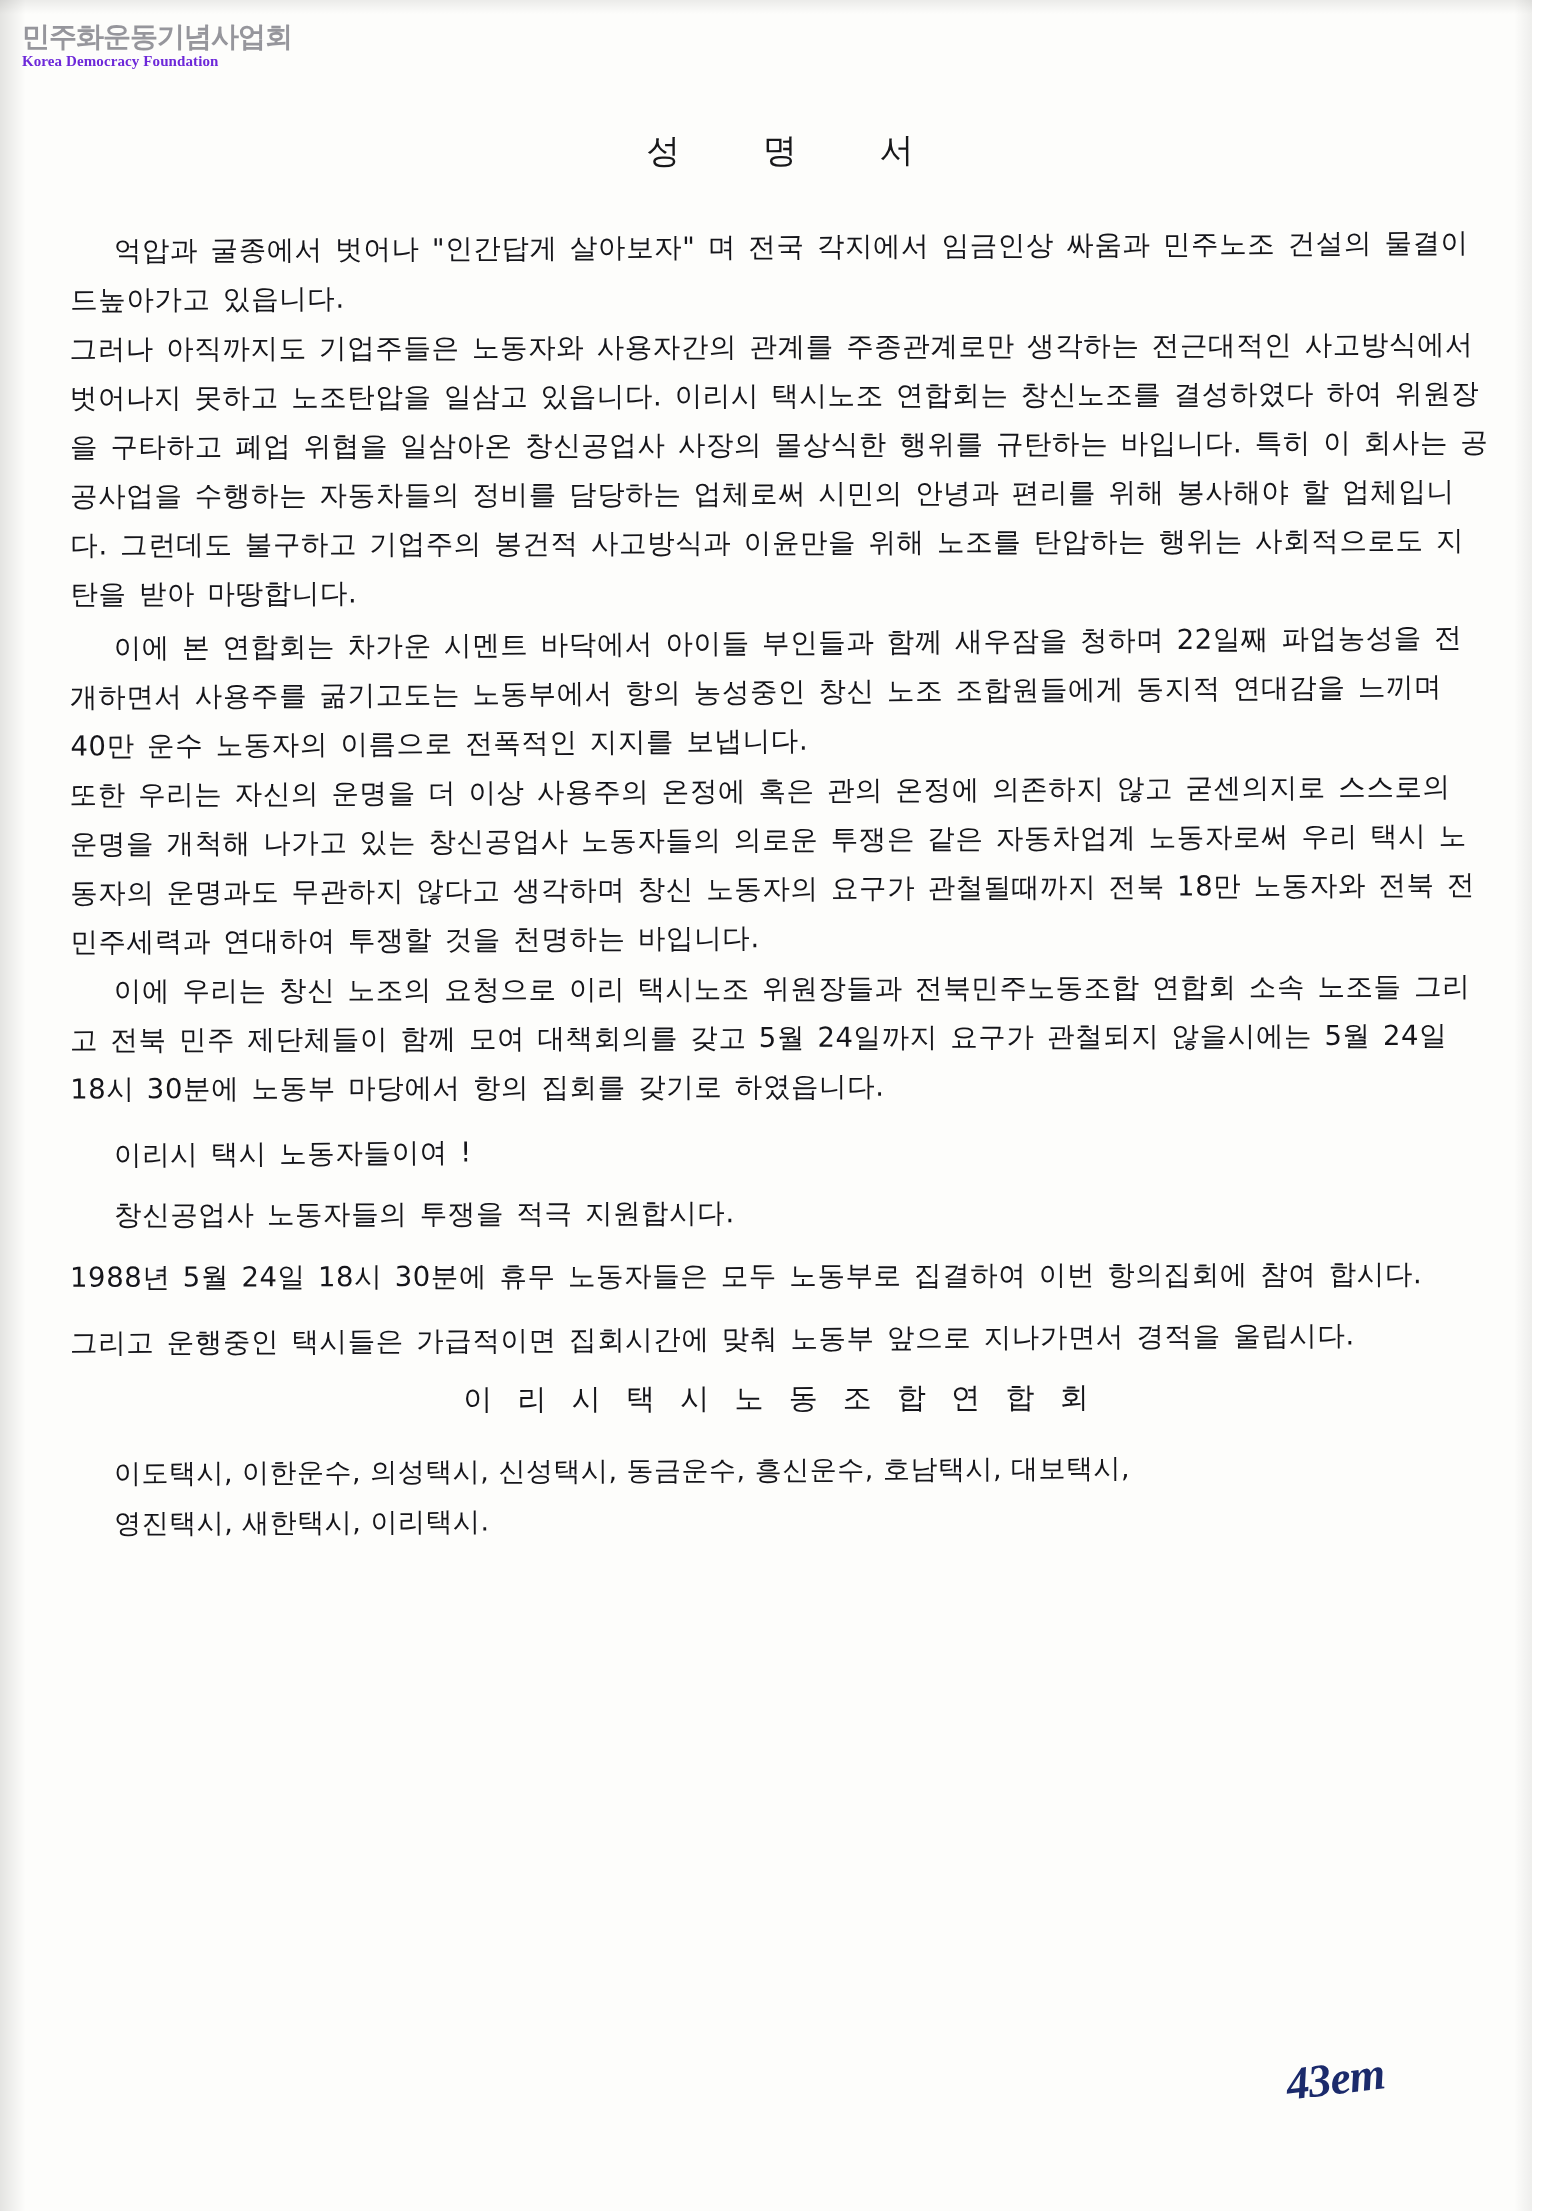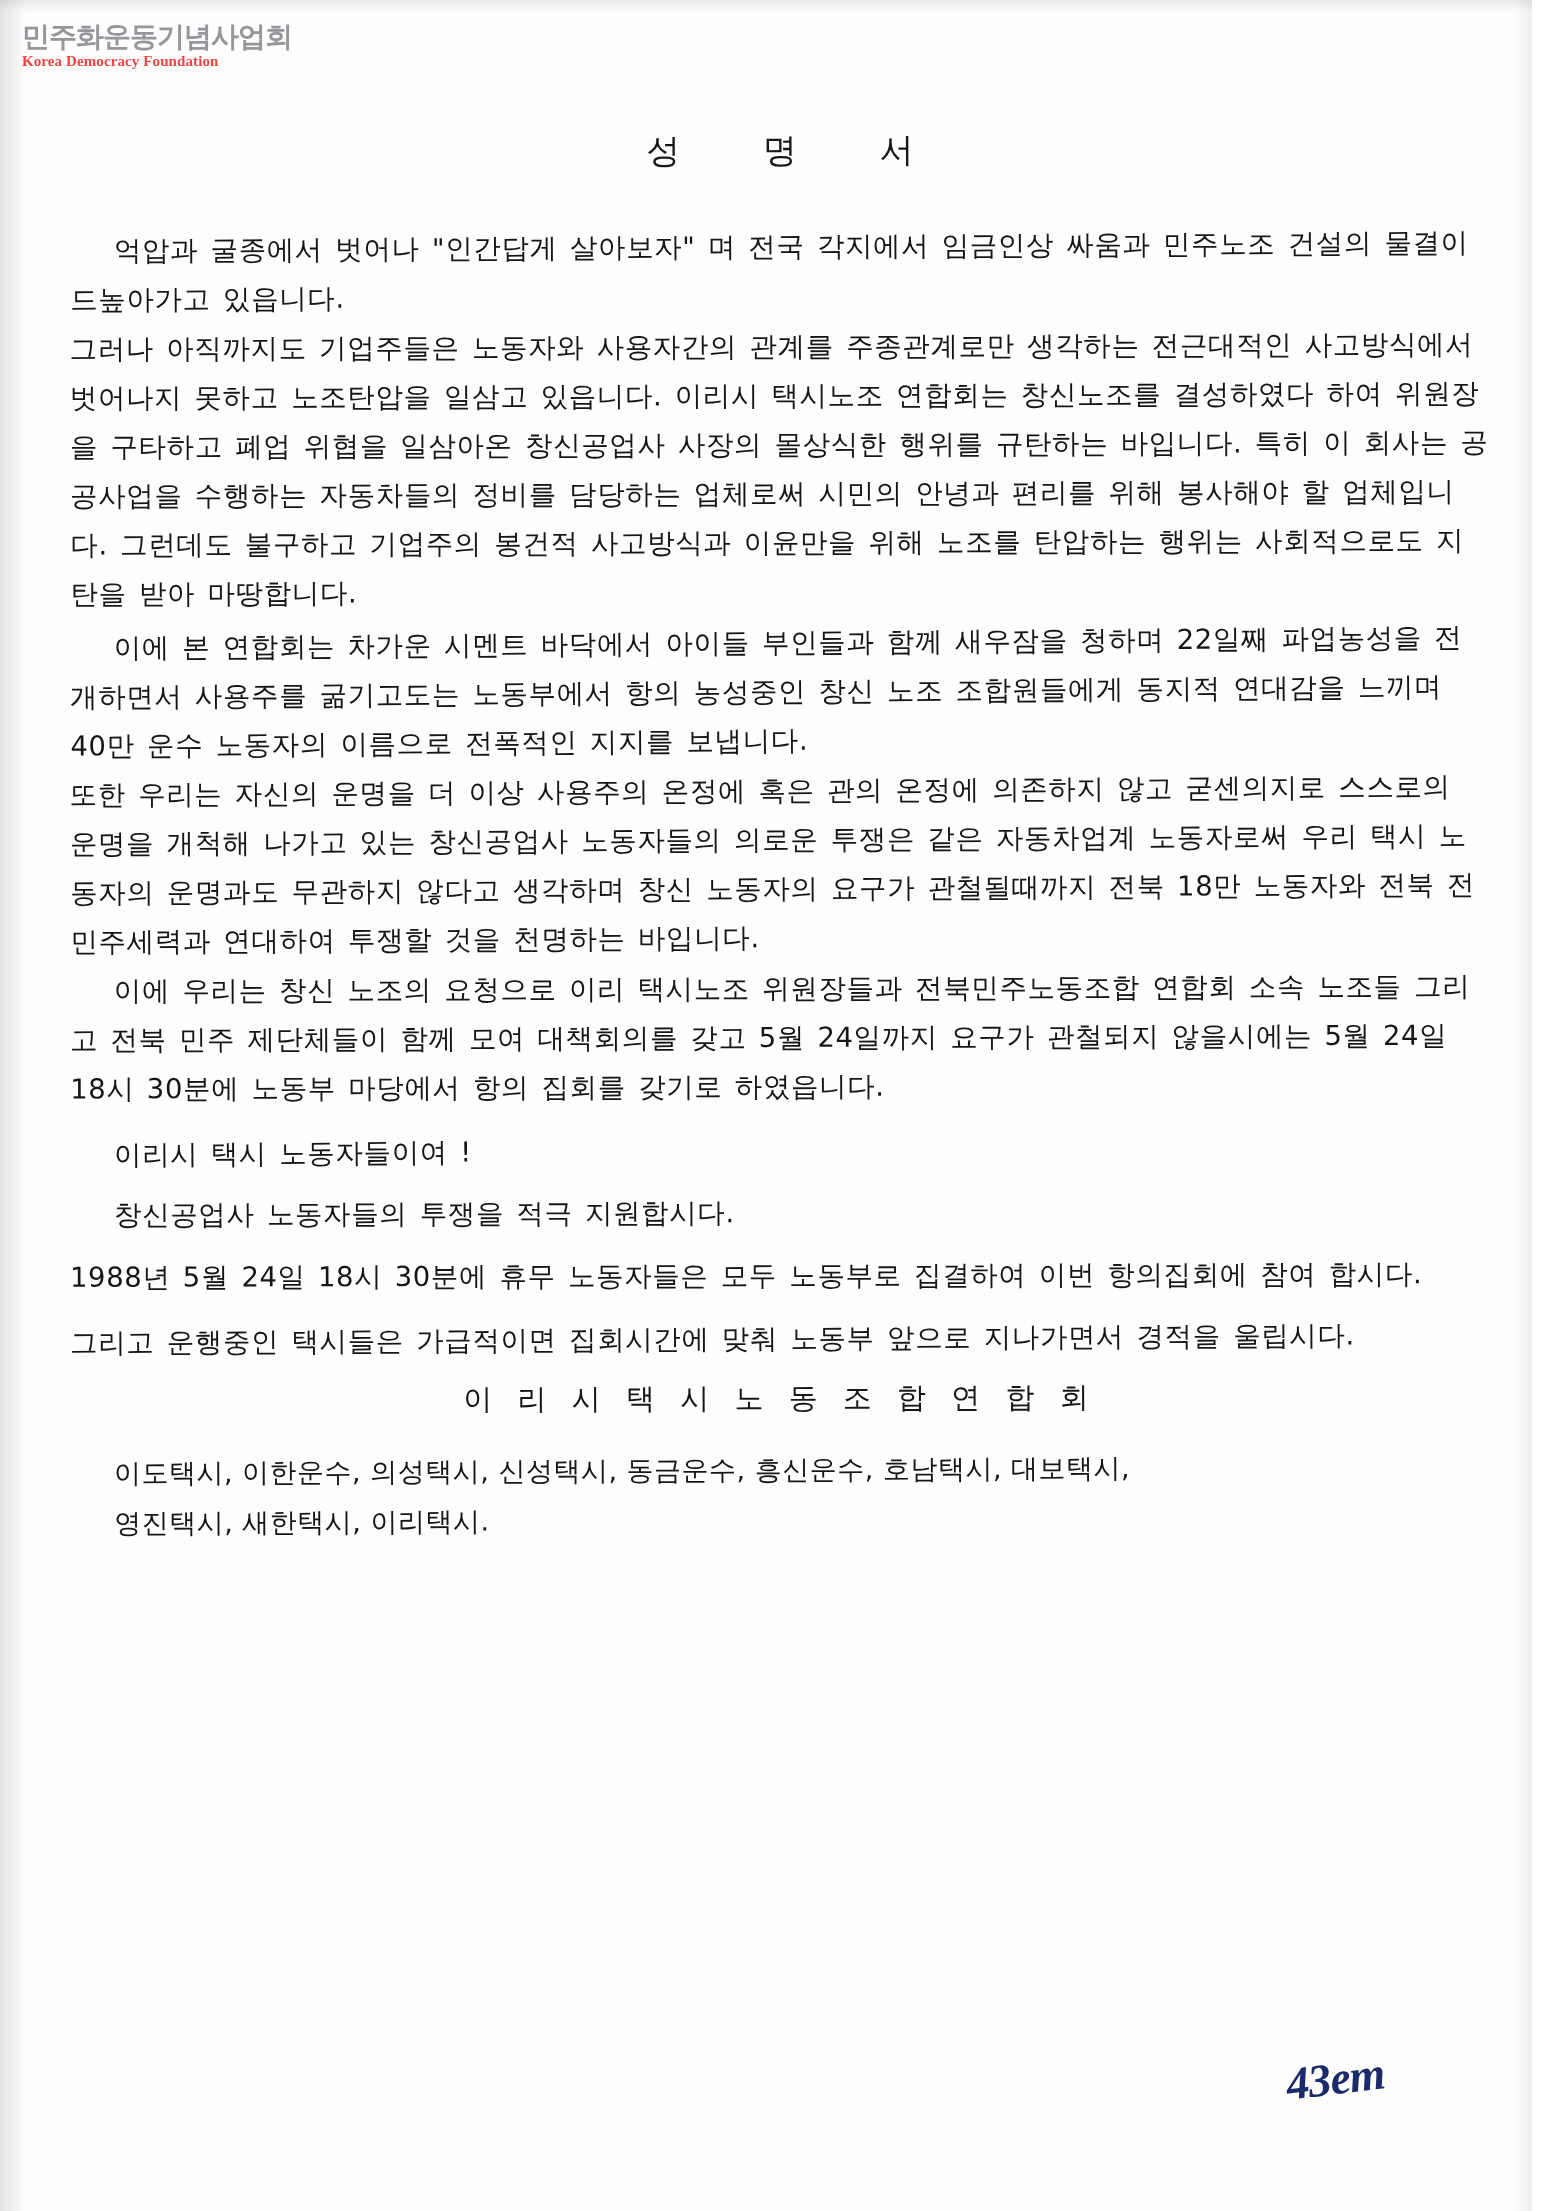"Korea Democracy Foundation" .wm-en { color: #ef4444 -> #6d28d9 }
